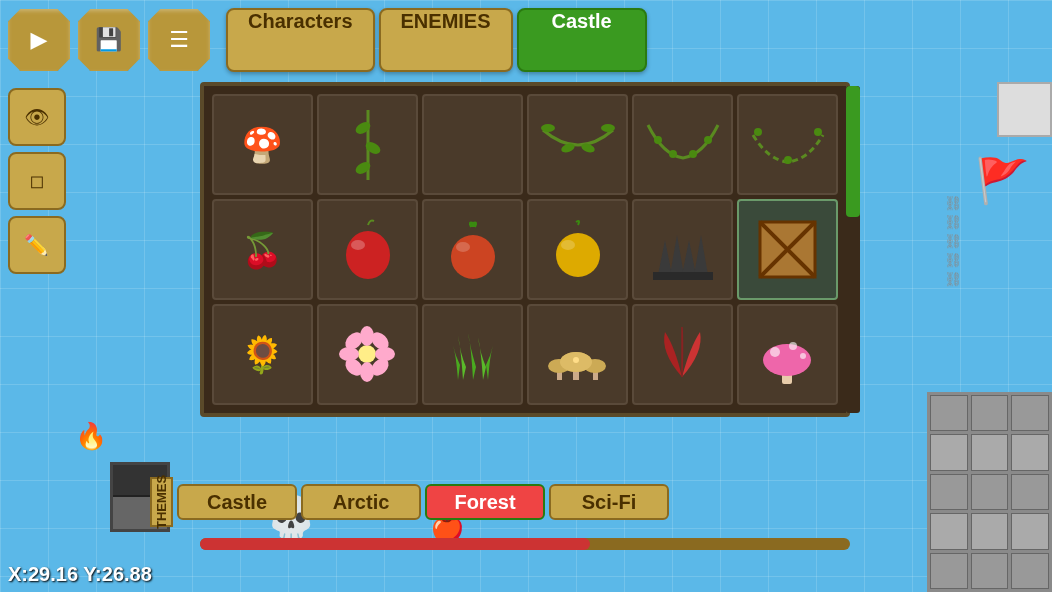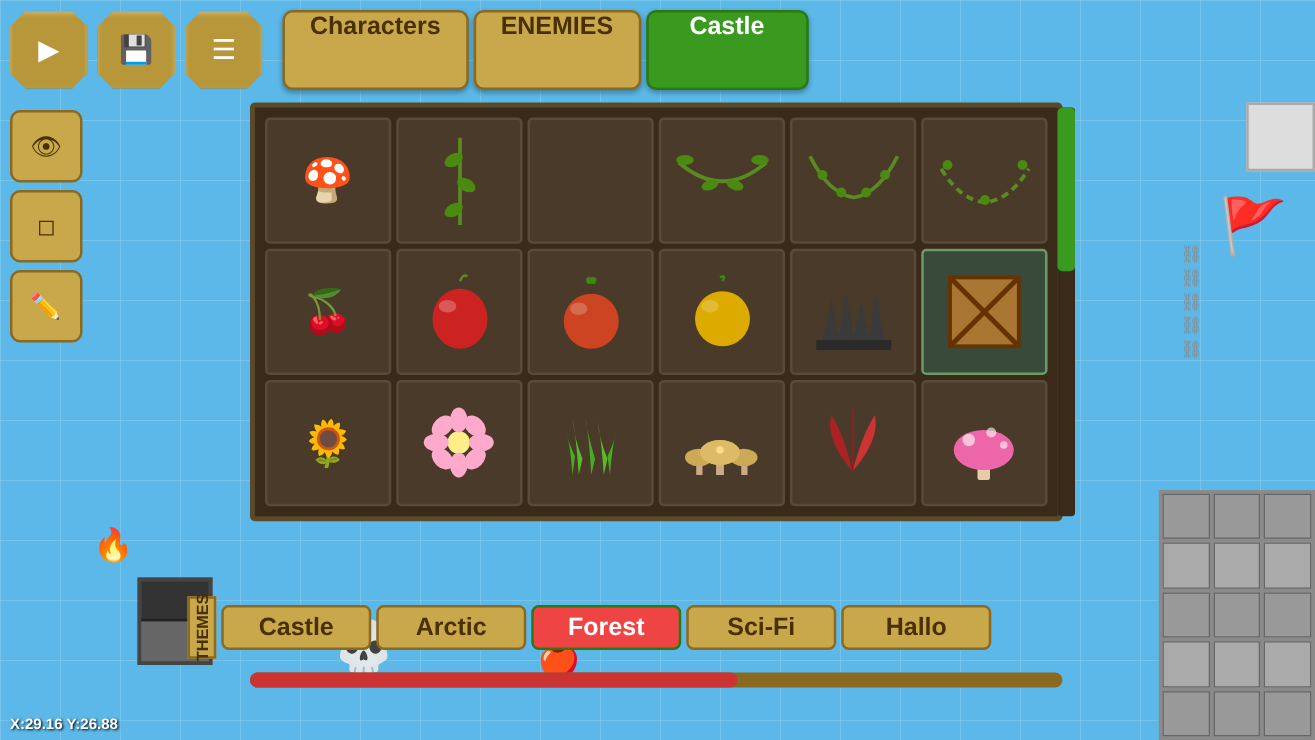"Hallo" div.theme-tab { html: <div> <span>Hallo</span> </div> -> none }
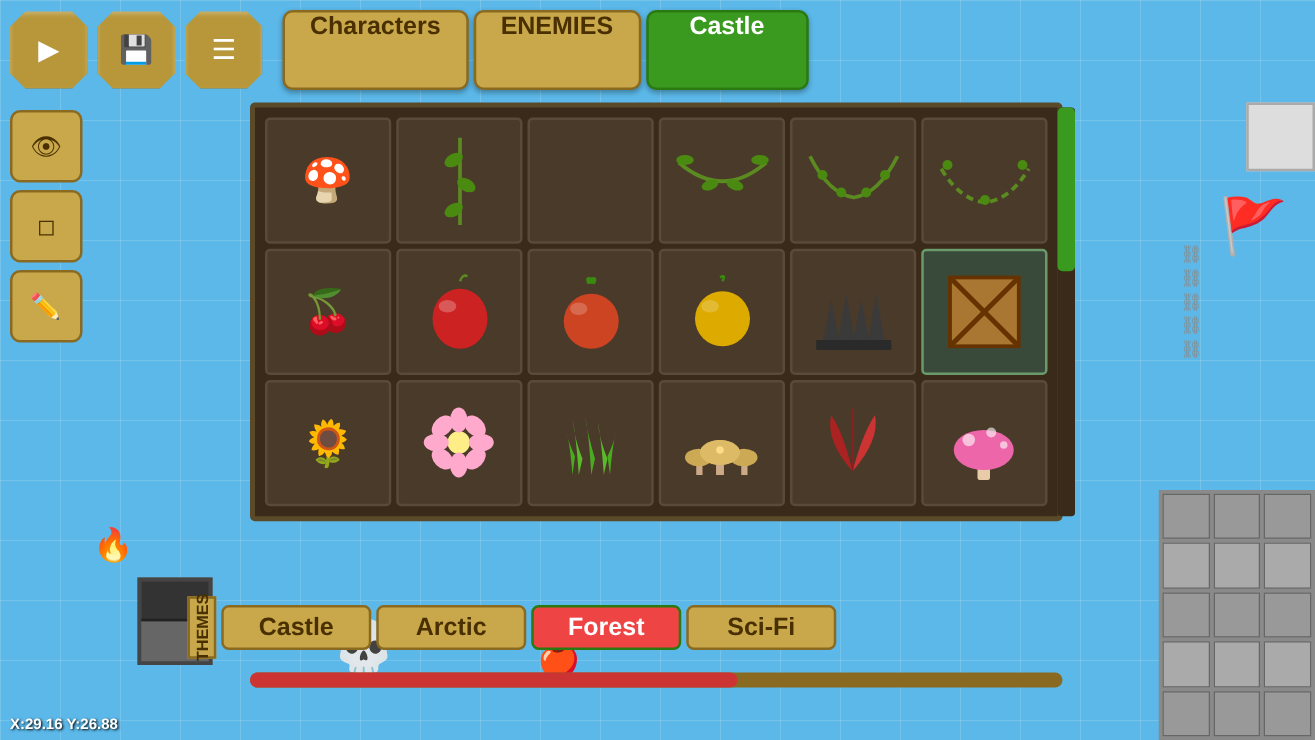"X:29.16 Y:26.88" .coords { font-size: 12px -> 20px }
